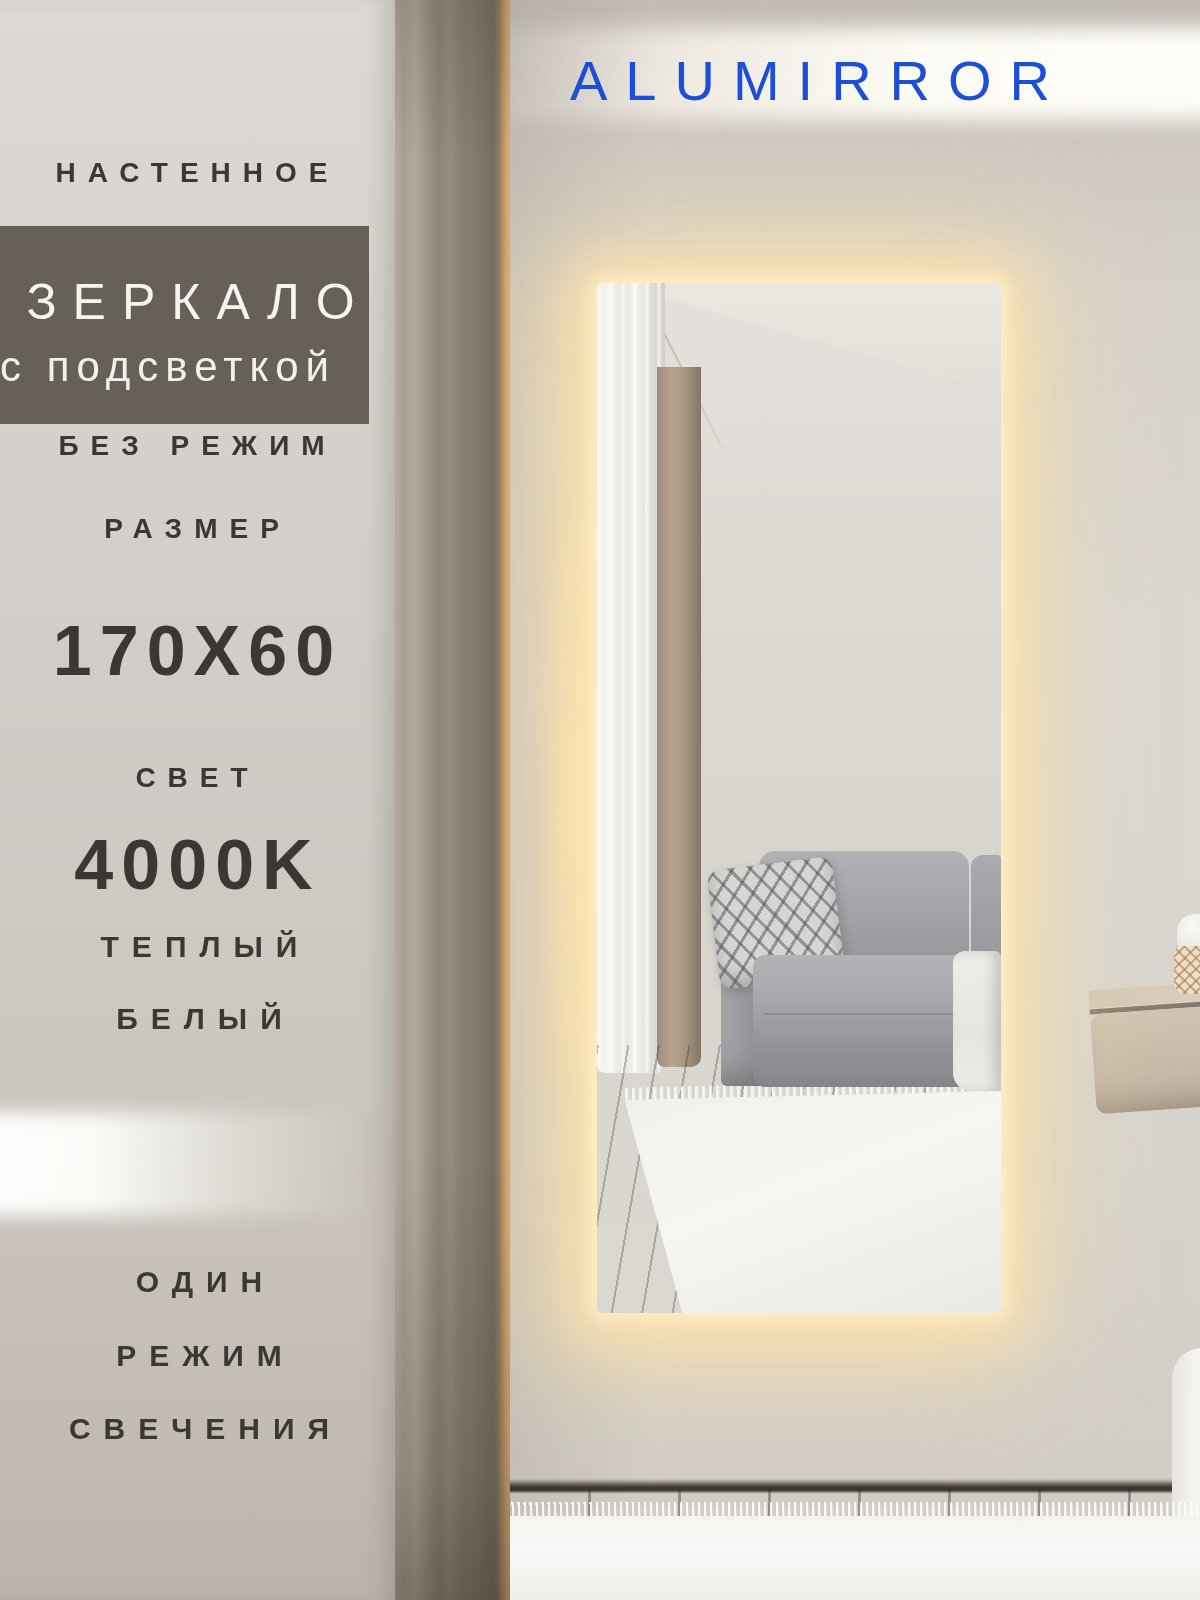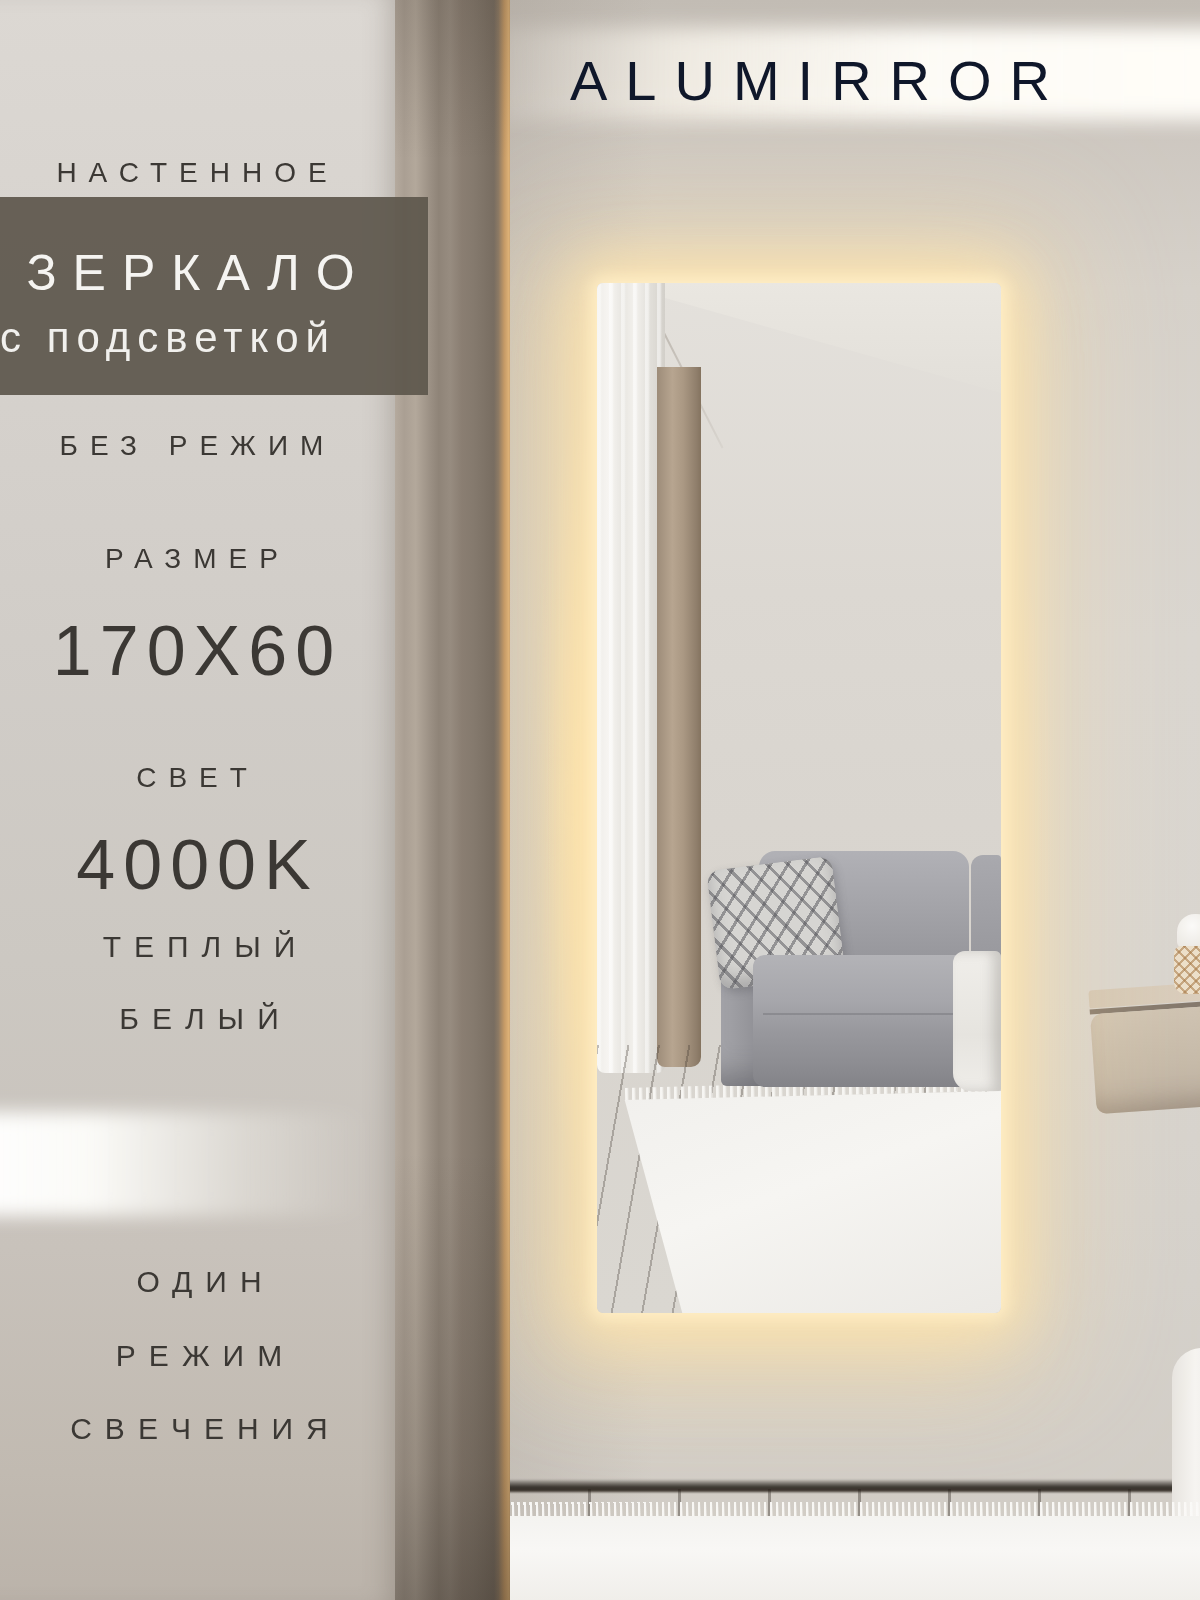"ALUMIRROR" .brand { color: #0f172a -> #1d4ed8 }
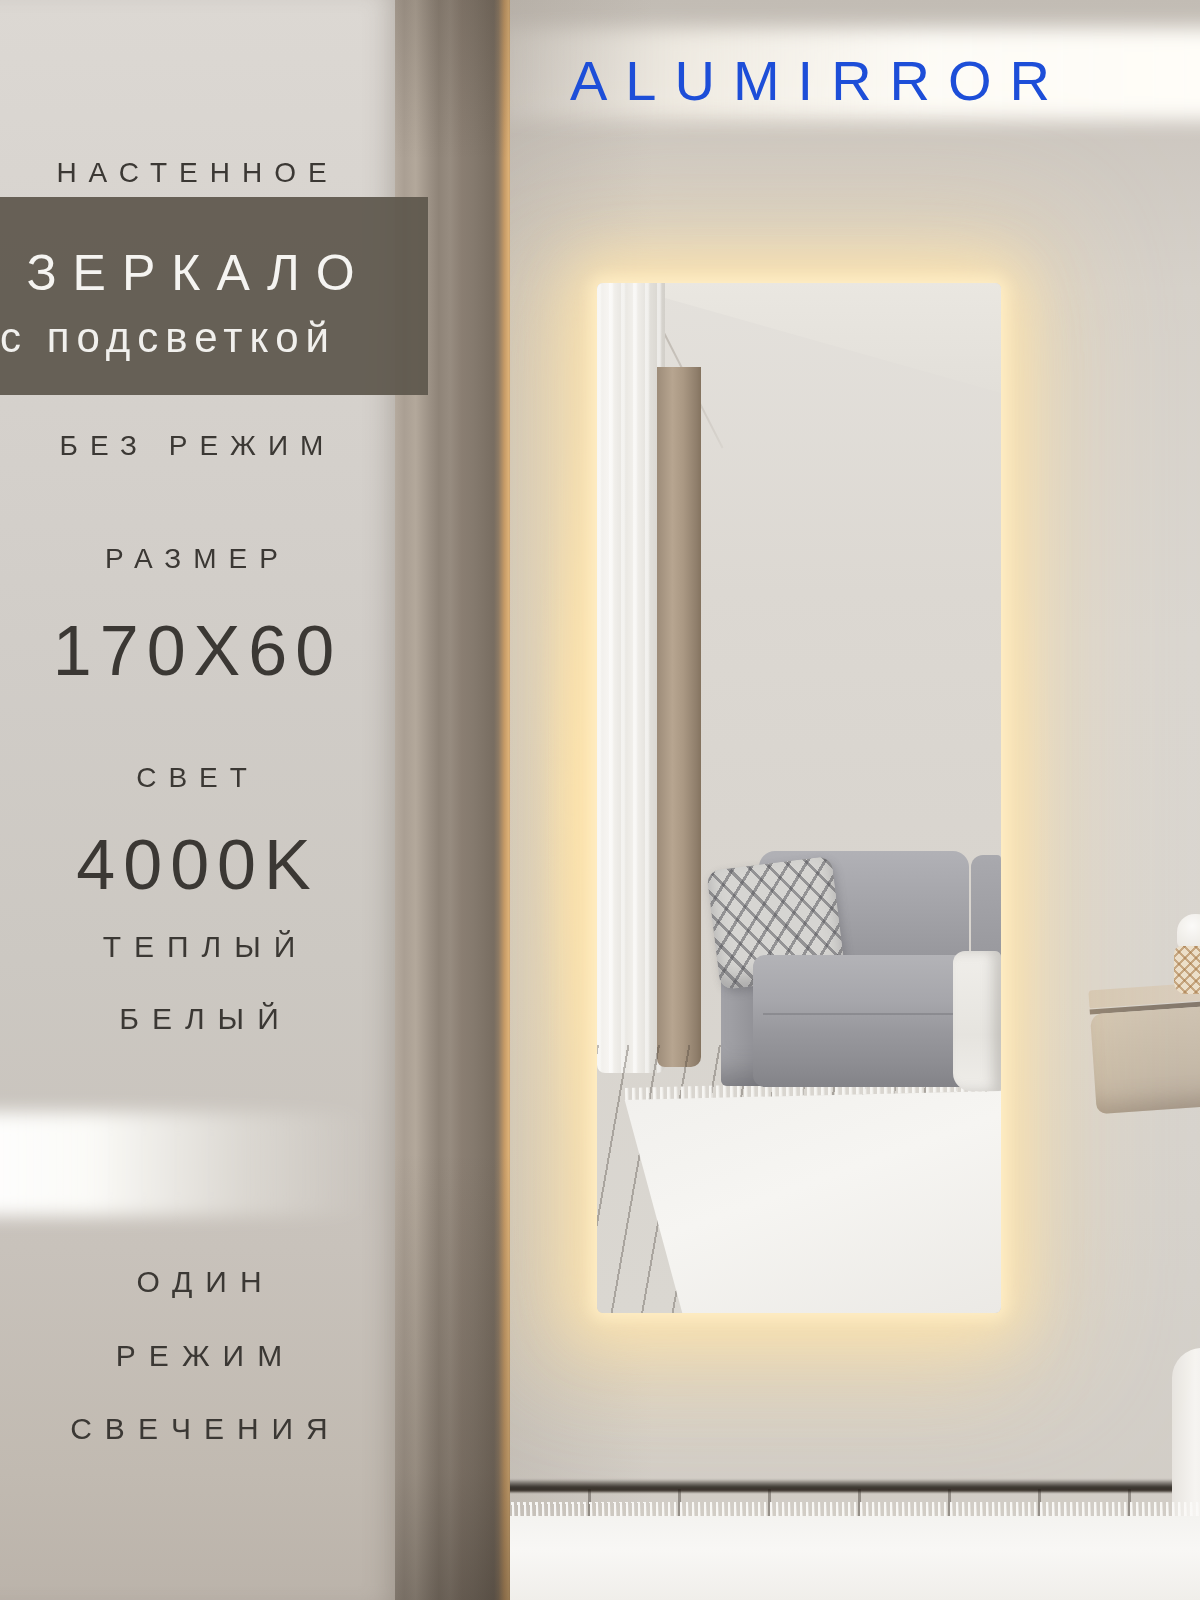"НАСТЕННОЕ" .txt { font-weight: none -> bold }
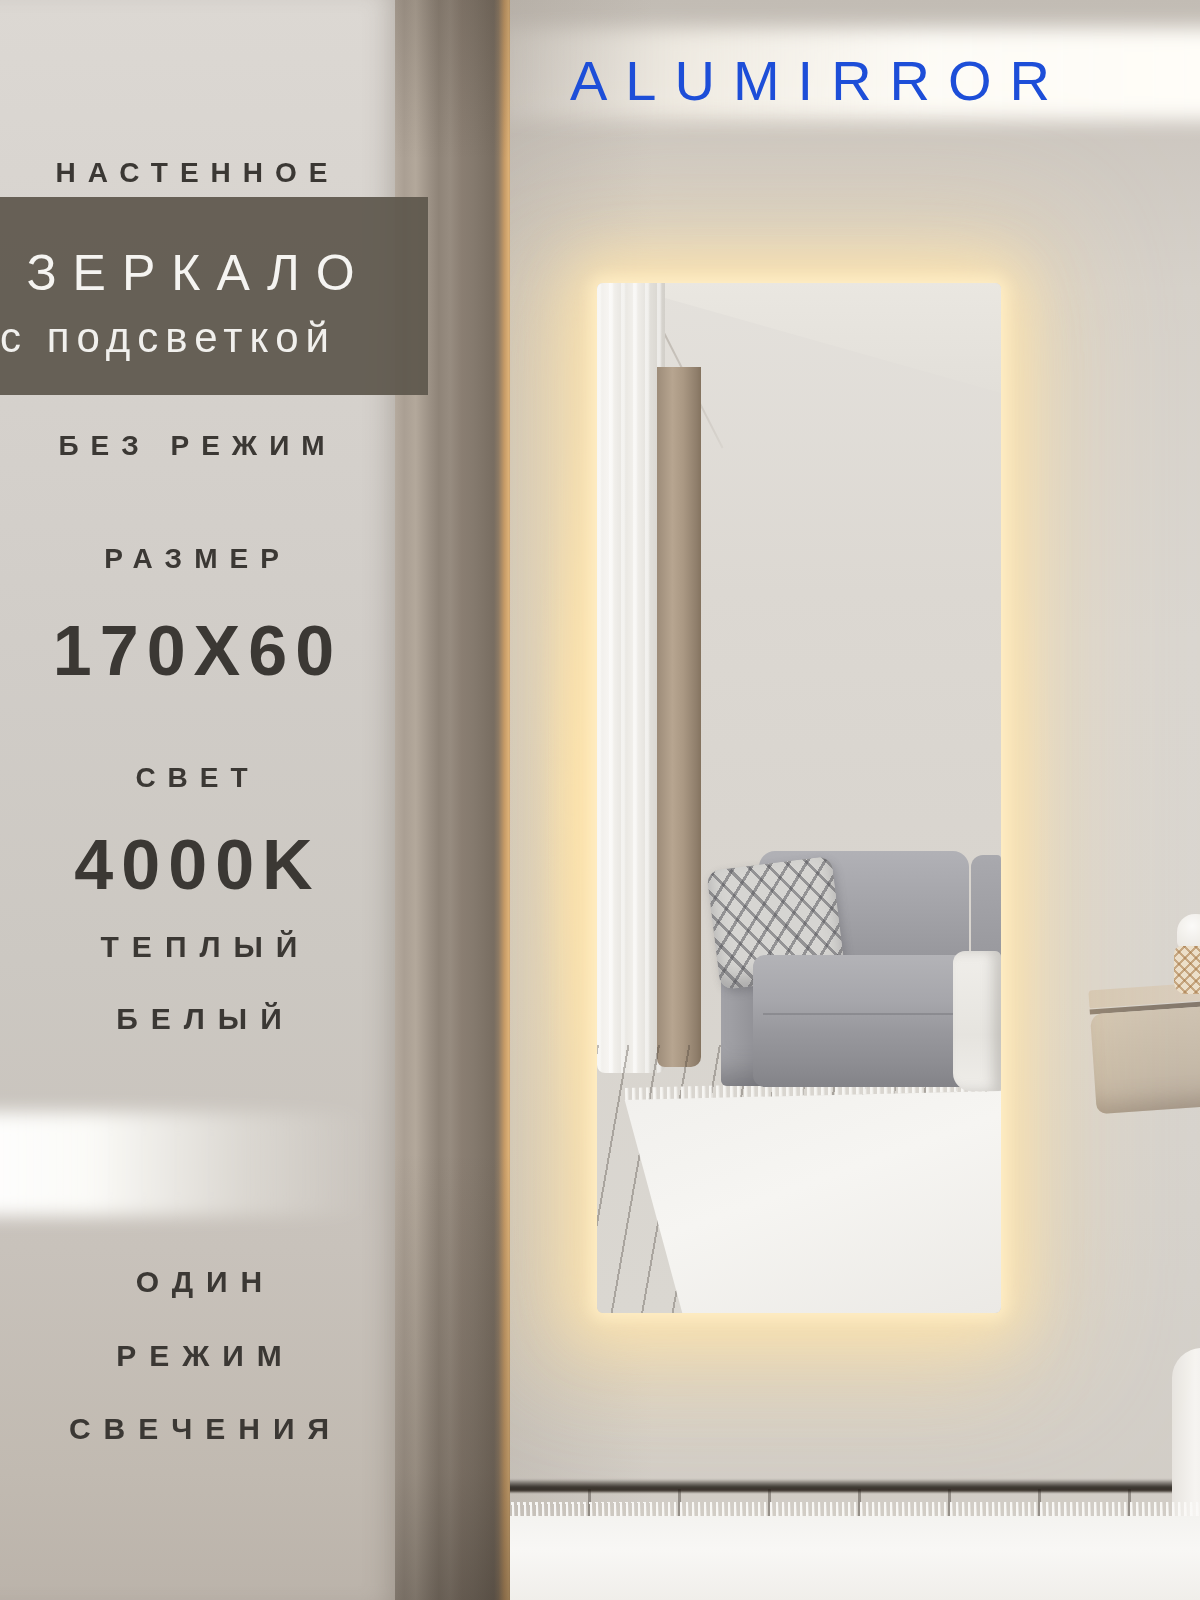"ЗЕРКАЛО" .band { padding-left: none -> 16px; top: 197px -> 226px; width: 428px -> 353px }
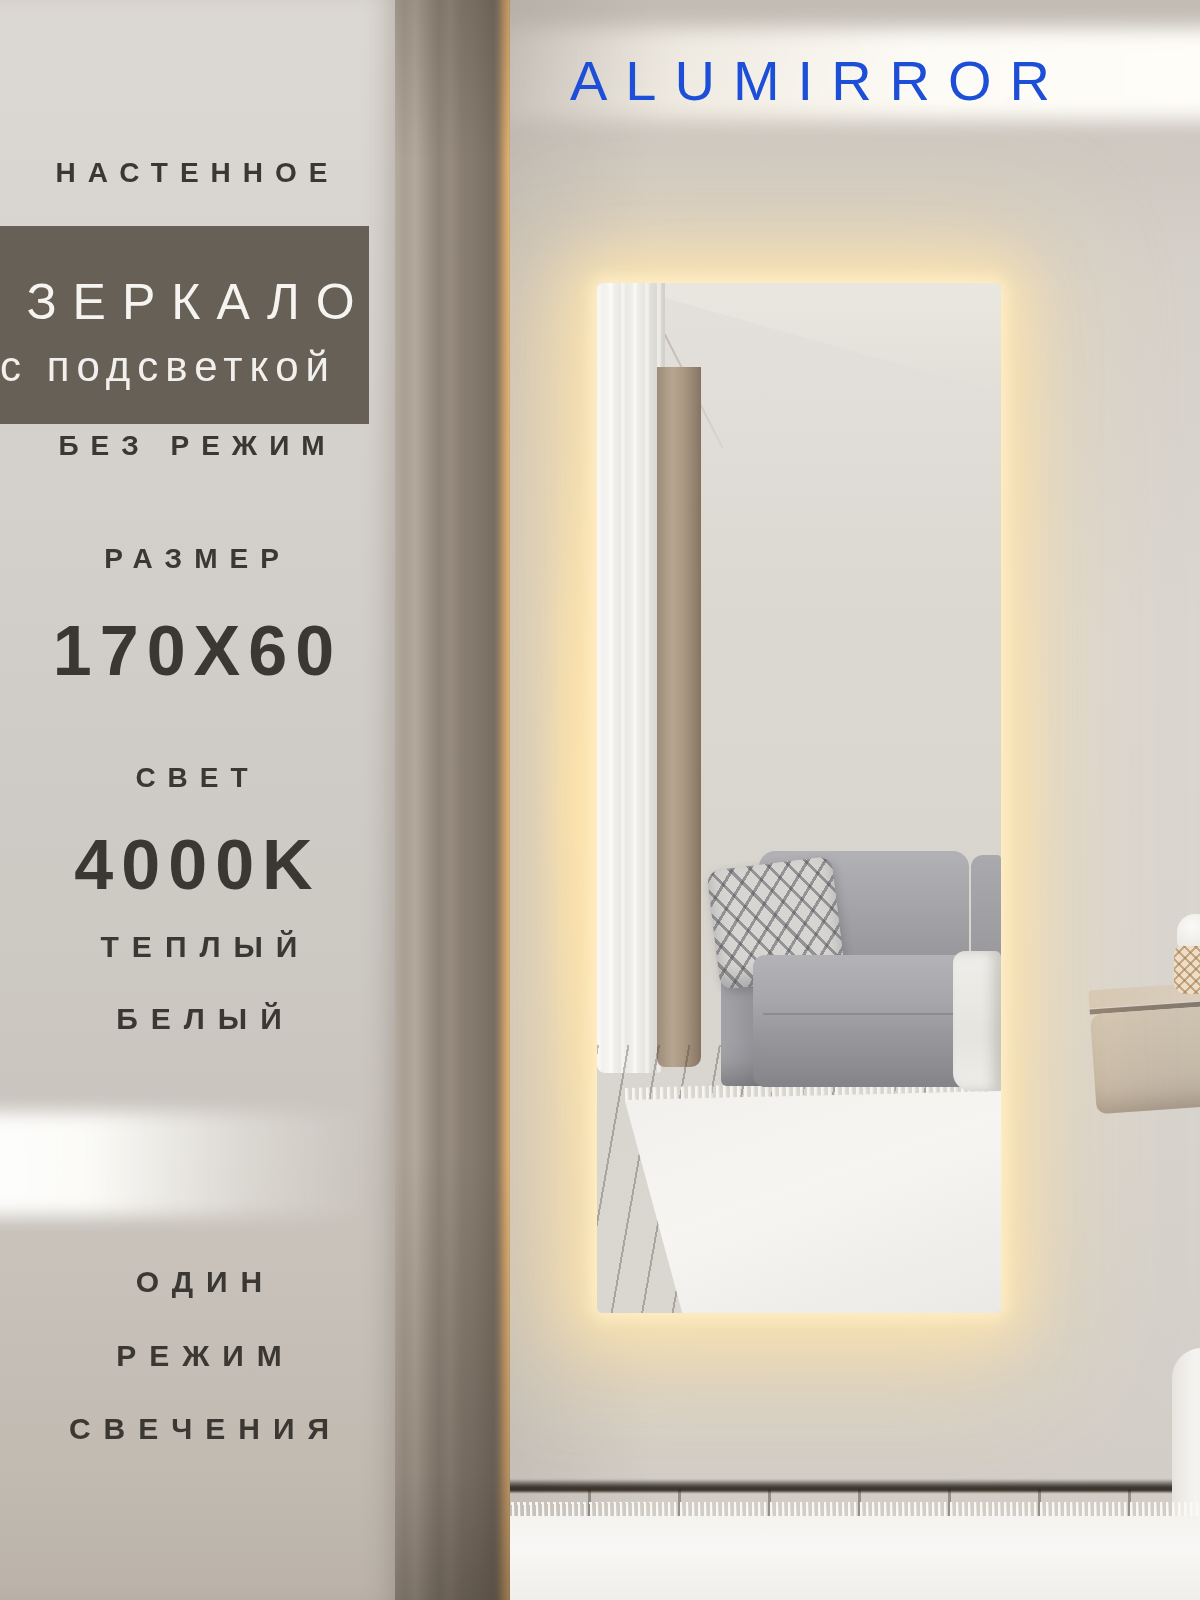"РАЗМЕР" div.txt { top: 544px -> 514px }
